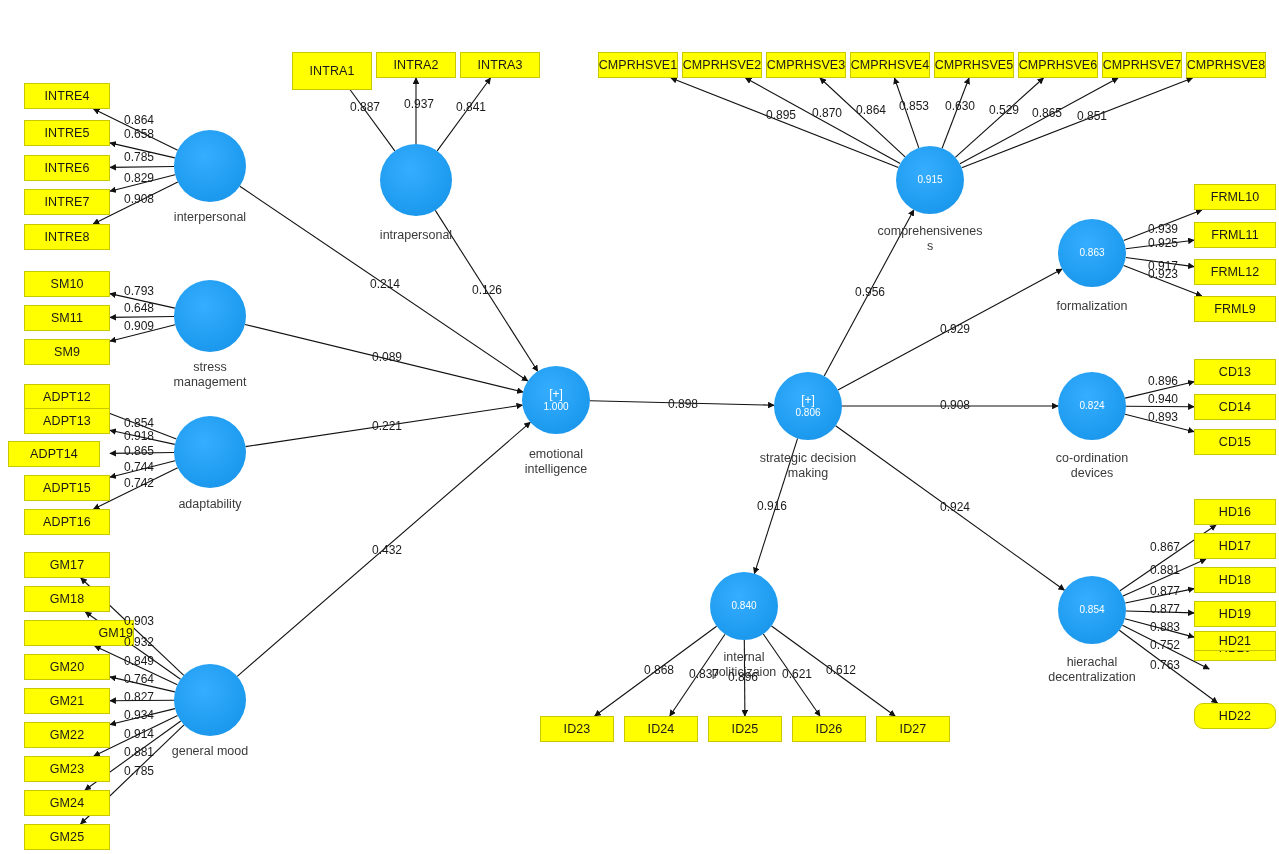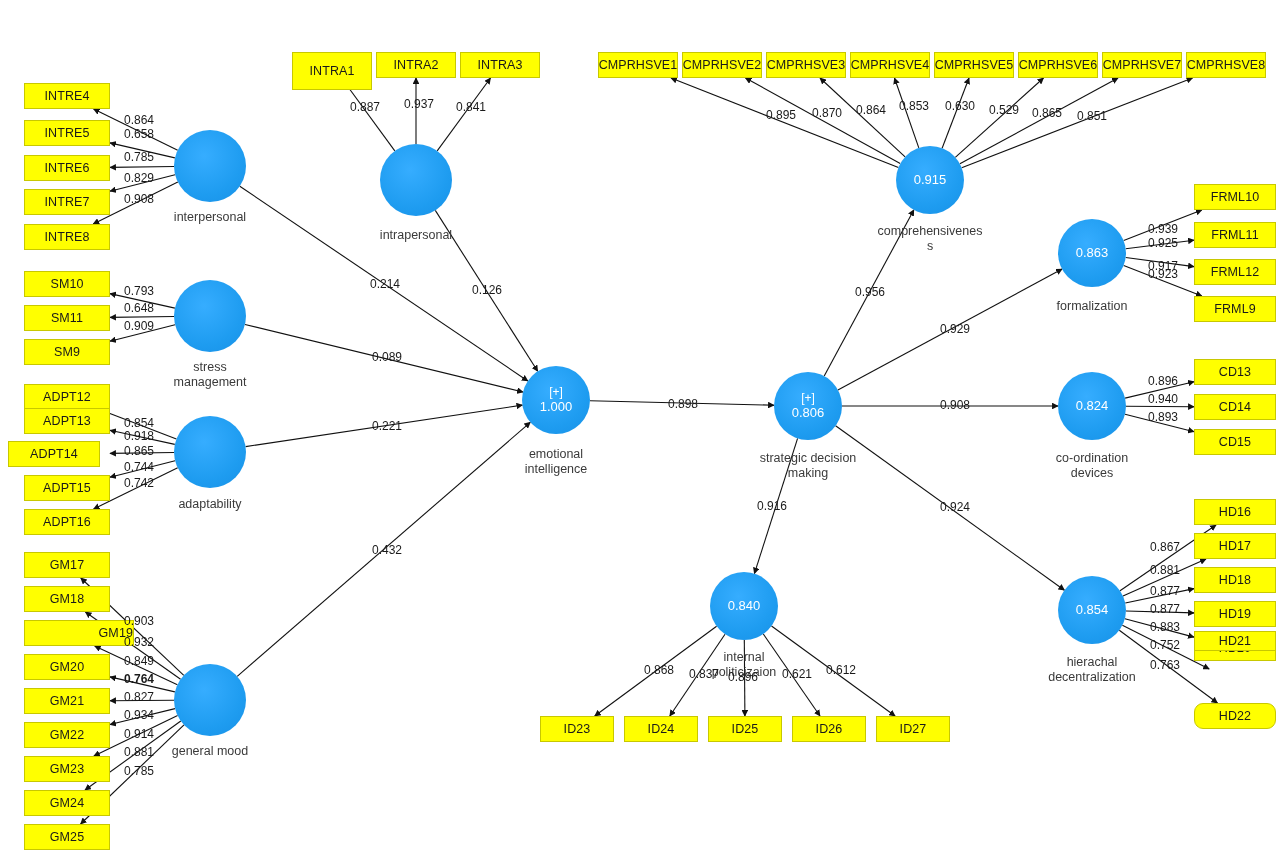"0.915" .circle .val { font-size: 13px -> 10px }
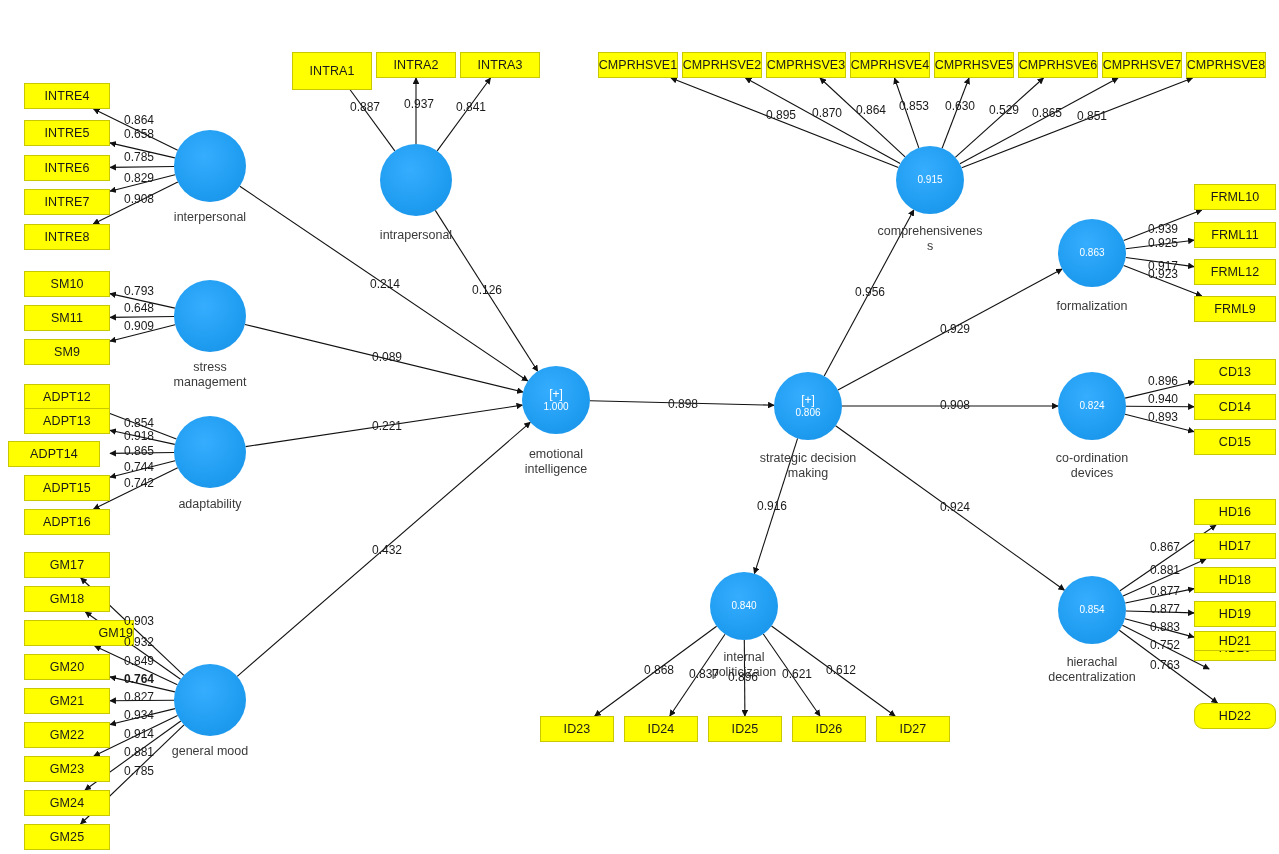"0.764" div.edge-label { font-weight: bold -> none }
